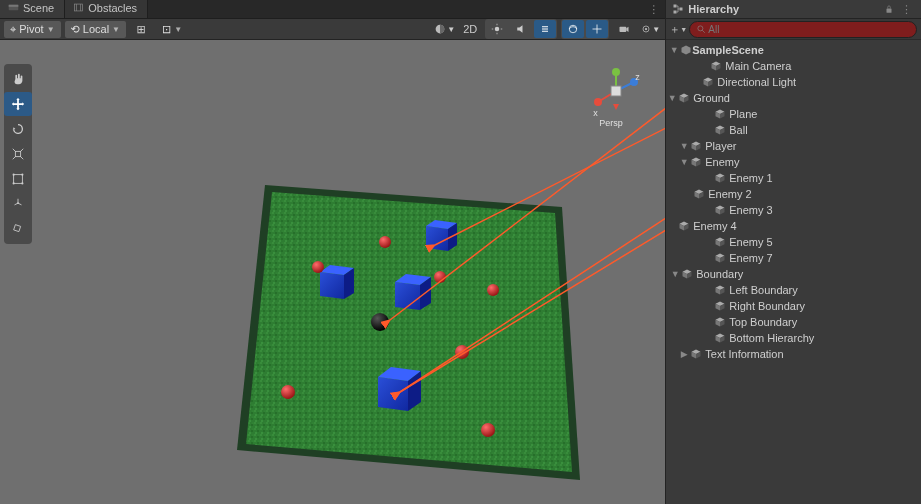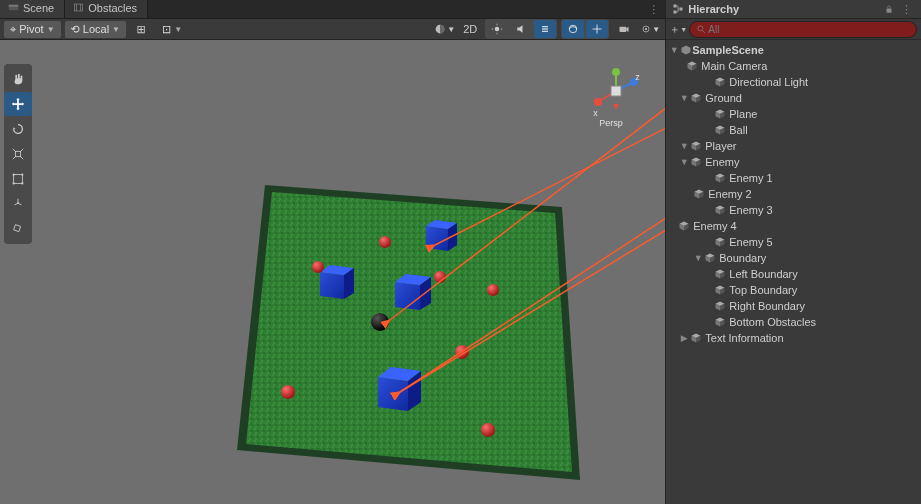"Main Camera" div.node { padding-left: 8px -> 32px }
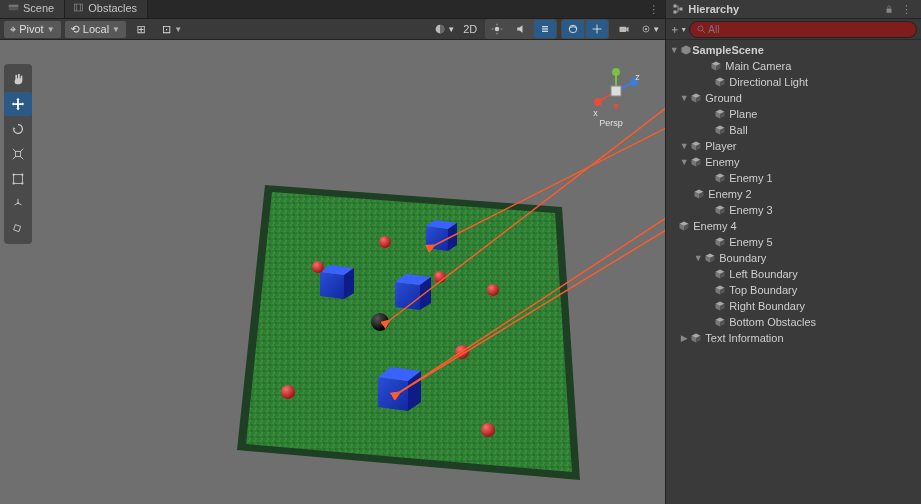"Directional Light" div.node { padding-left: 36px -> 24px }
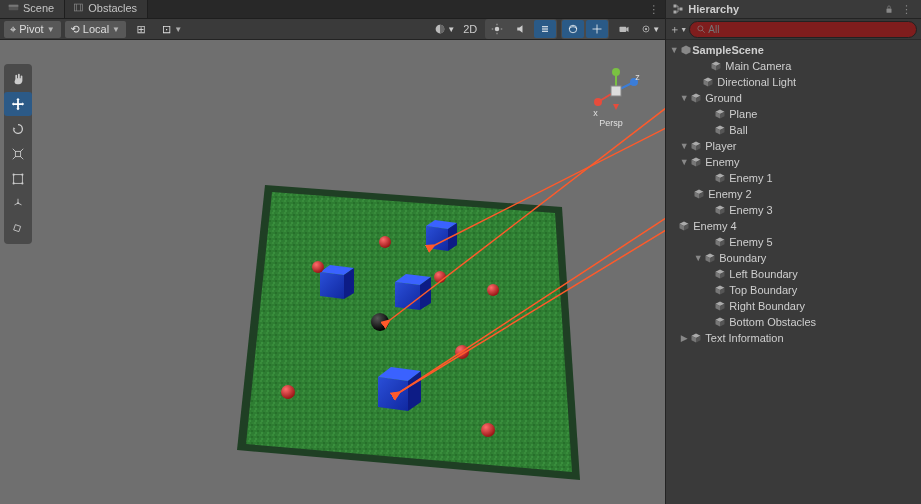"Ground" div.node { padding-left: 12px -> 0 }
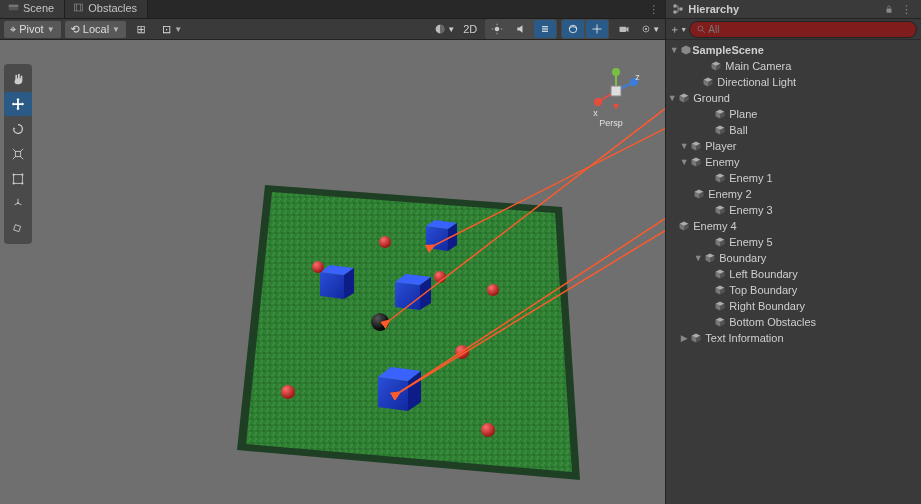"Enemy 7" div.node { html: none -> <div> <span></span> <span> <svg> <polygon></polygon> <polygon></polygon> <polygon></polygon> </svg> </span> <span>Enemy 7</span> </div> }
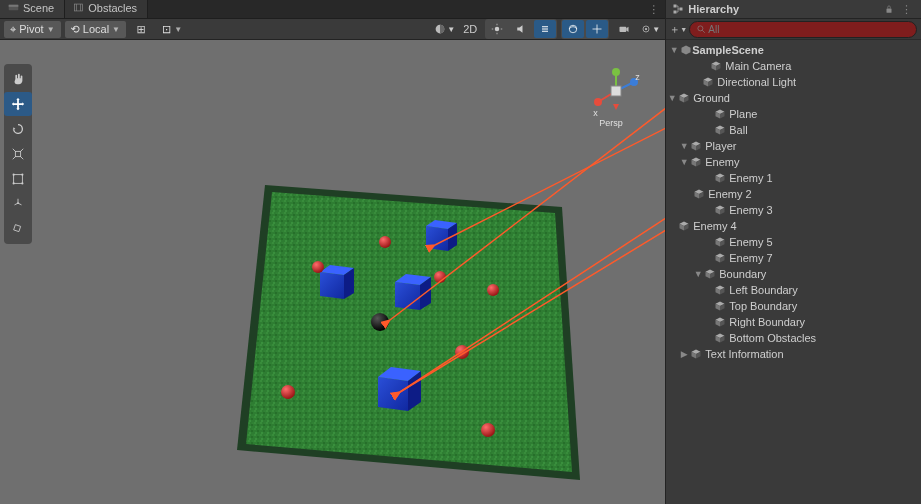"Boundary" div.node { padding-left: 26px -> 3px }
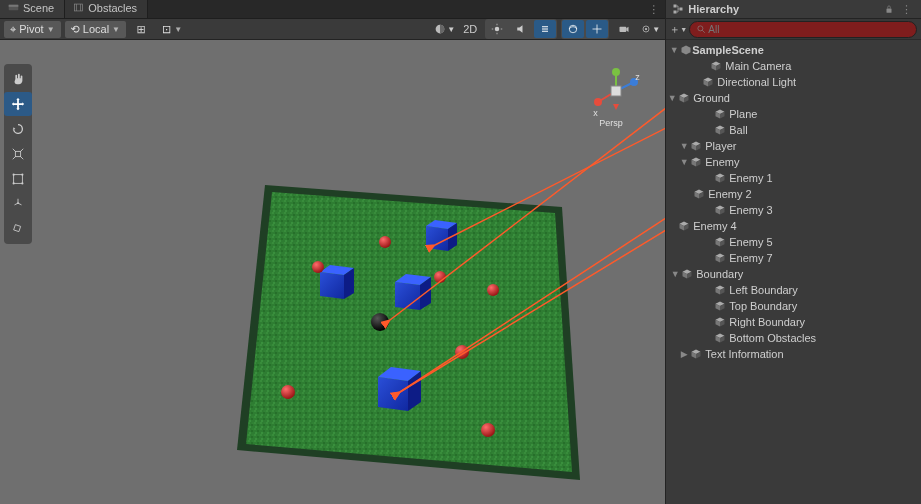"Top Boundary" div.node { order: before "Right Boundary" -> after "Right Boundary" }
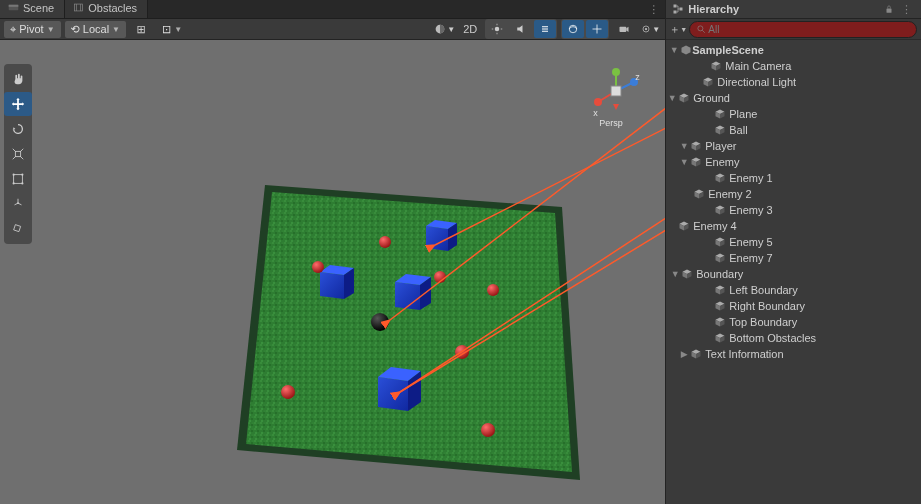"Bottom Obstacles" span.nm { text: Obstacles -> Hierarchy }
